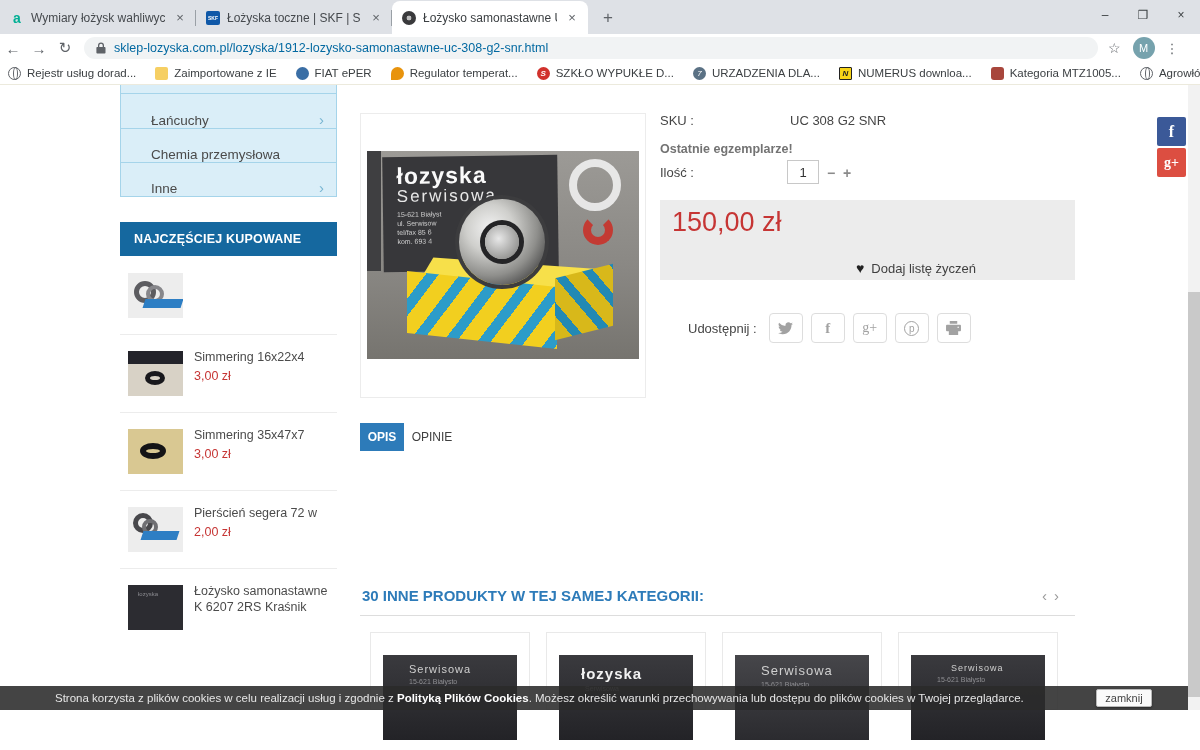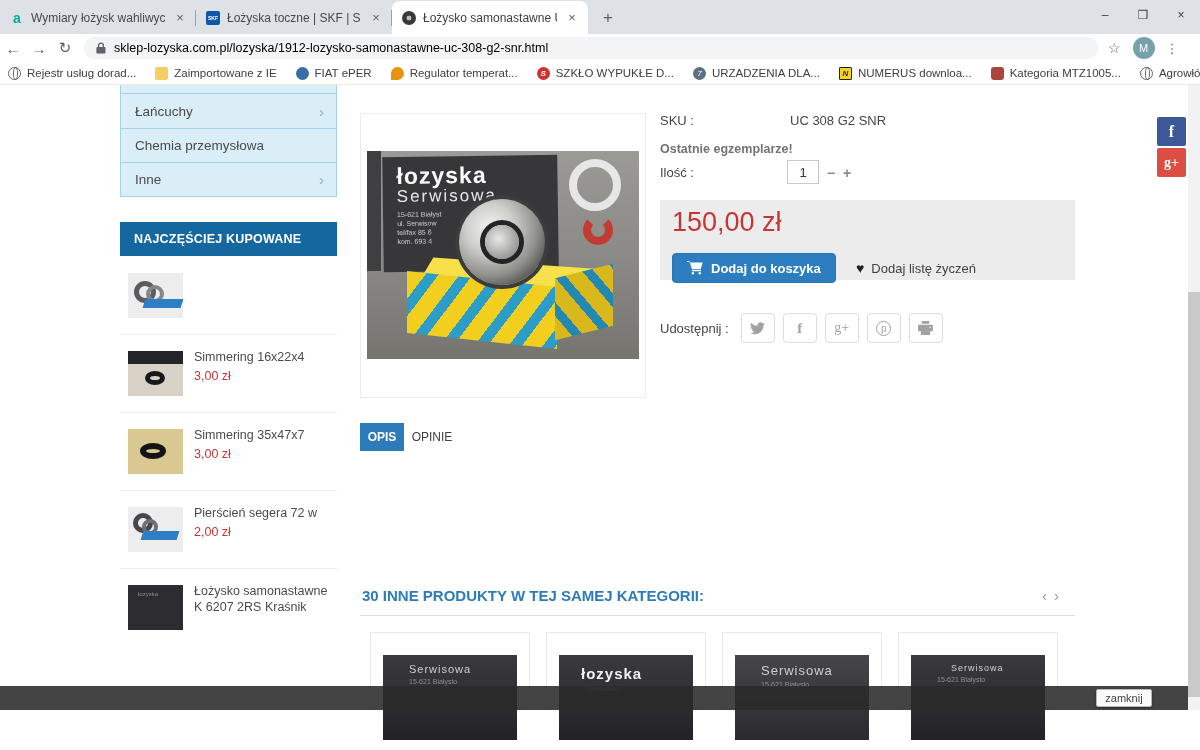"sklep-lozyska.com.pl/lozyska/1912-lozysk" .urltext { color: #000000 -> #0369a1 }
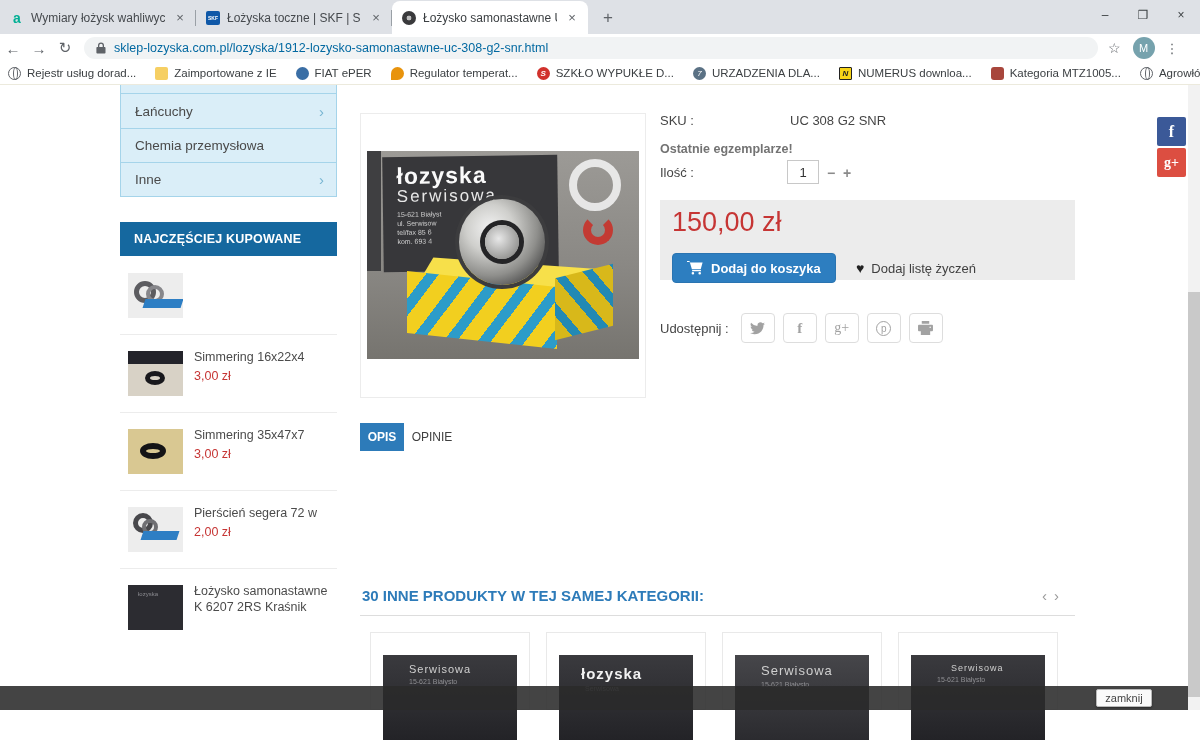"Łańcuchy" .menu-row { align-items: center -> flex-end; padding: 0 12px 0 14px -> 0 12px 0 30px }
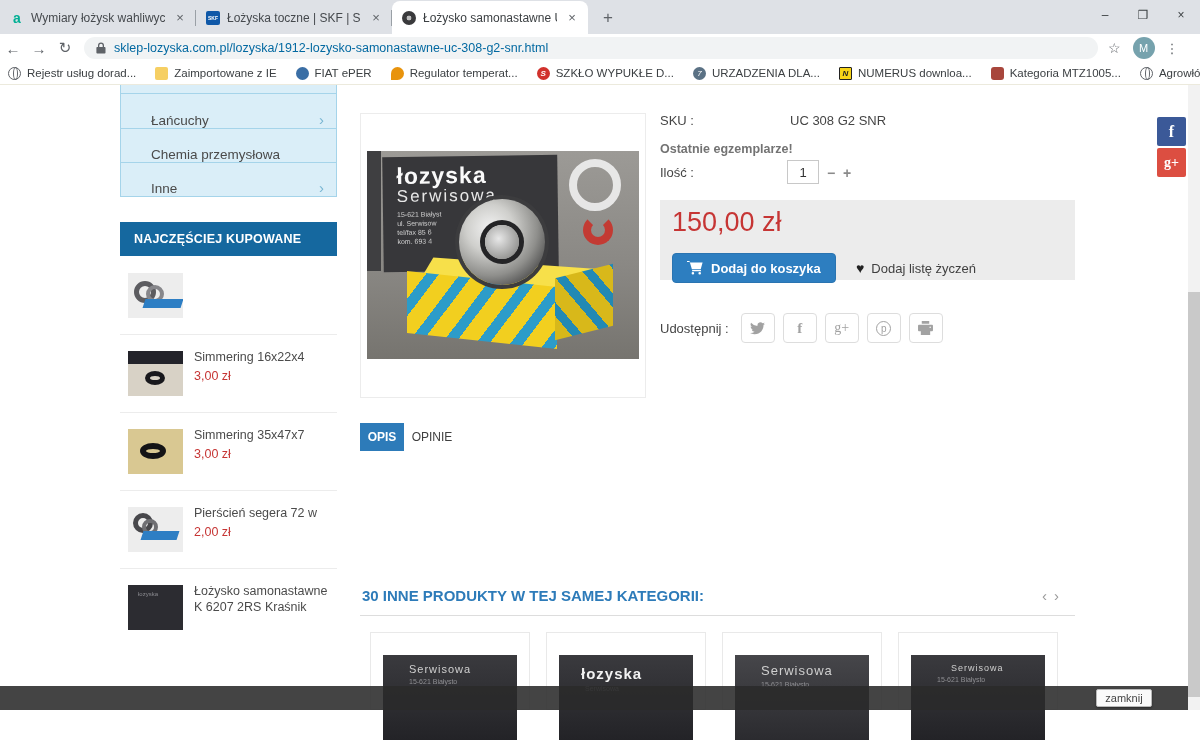"Dodaj do koszyka" button.cartbtn { html: <button> <svg> <path></path> </svg> <span>Dodaj do koszyka</span> </button> -> none }
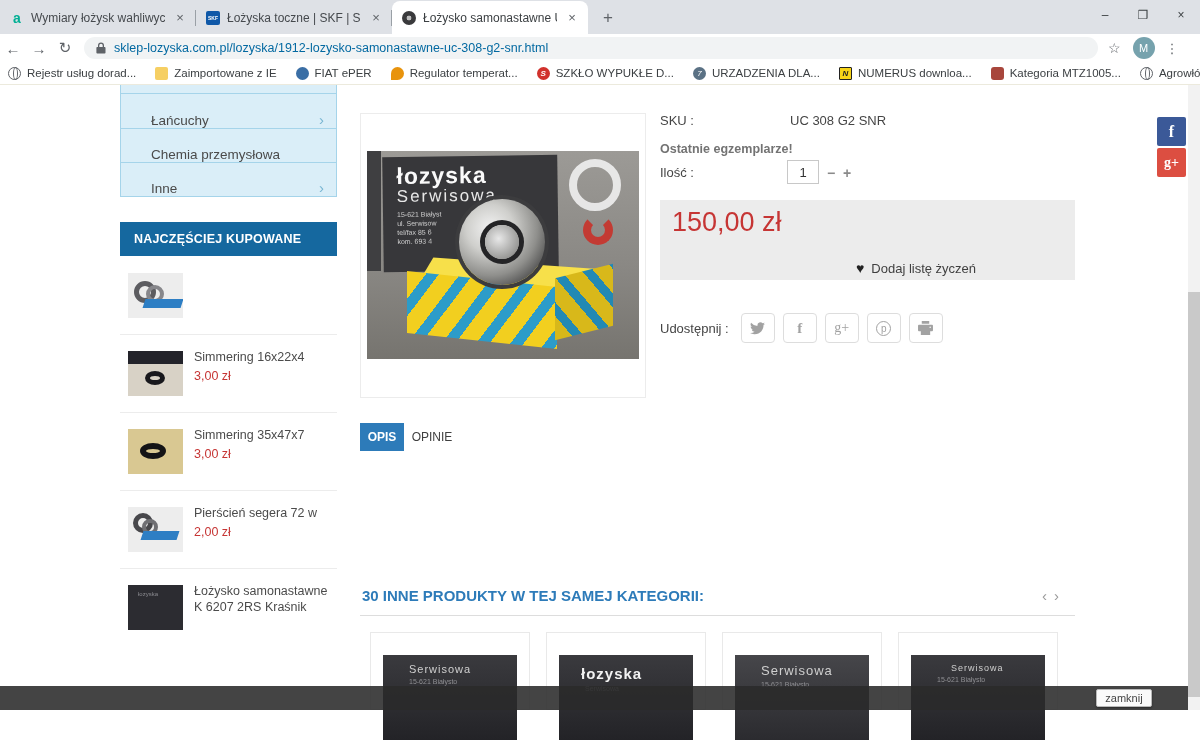"Udostępnij :" .sharerow { left: 660px -> 688px }
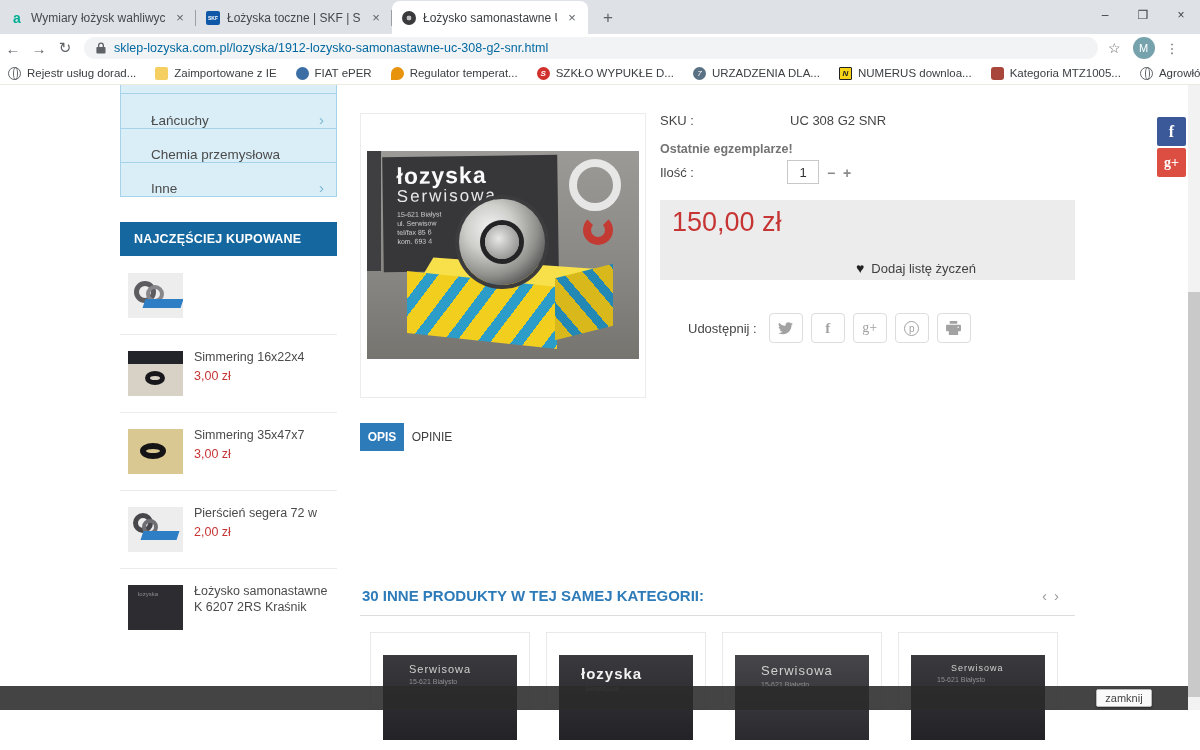"Strona korzysta z plików cookies" span { html: none -> <span><span>Strona korzysta z plików cookies w celu realizacji usług i zgodnie z </span><b>Polityką Plików Cookies</b><span>. Możesz określić warunki przechowywania lub dostępu do plików cookies w Twojej przeglądarce.</span></span> }
